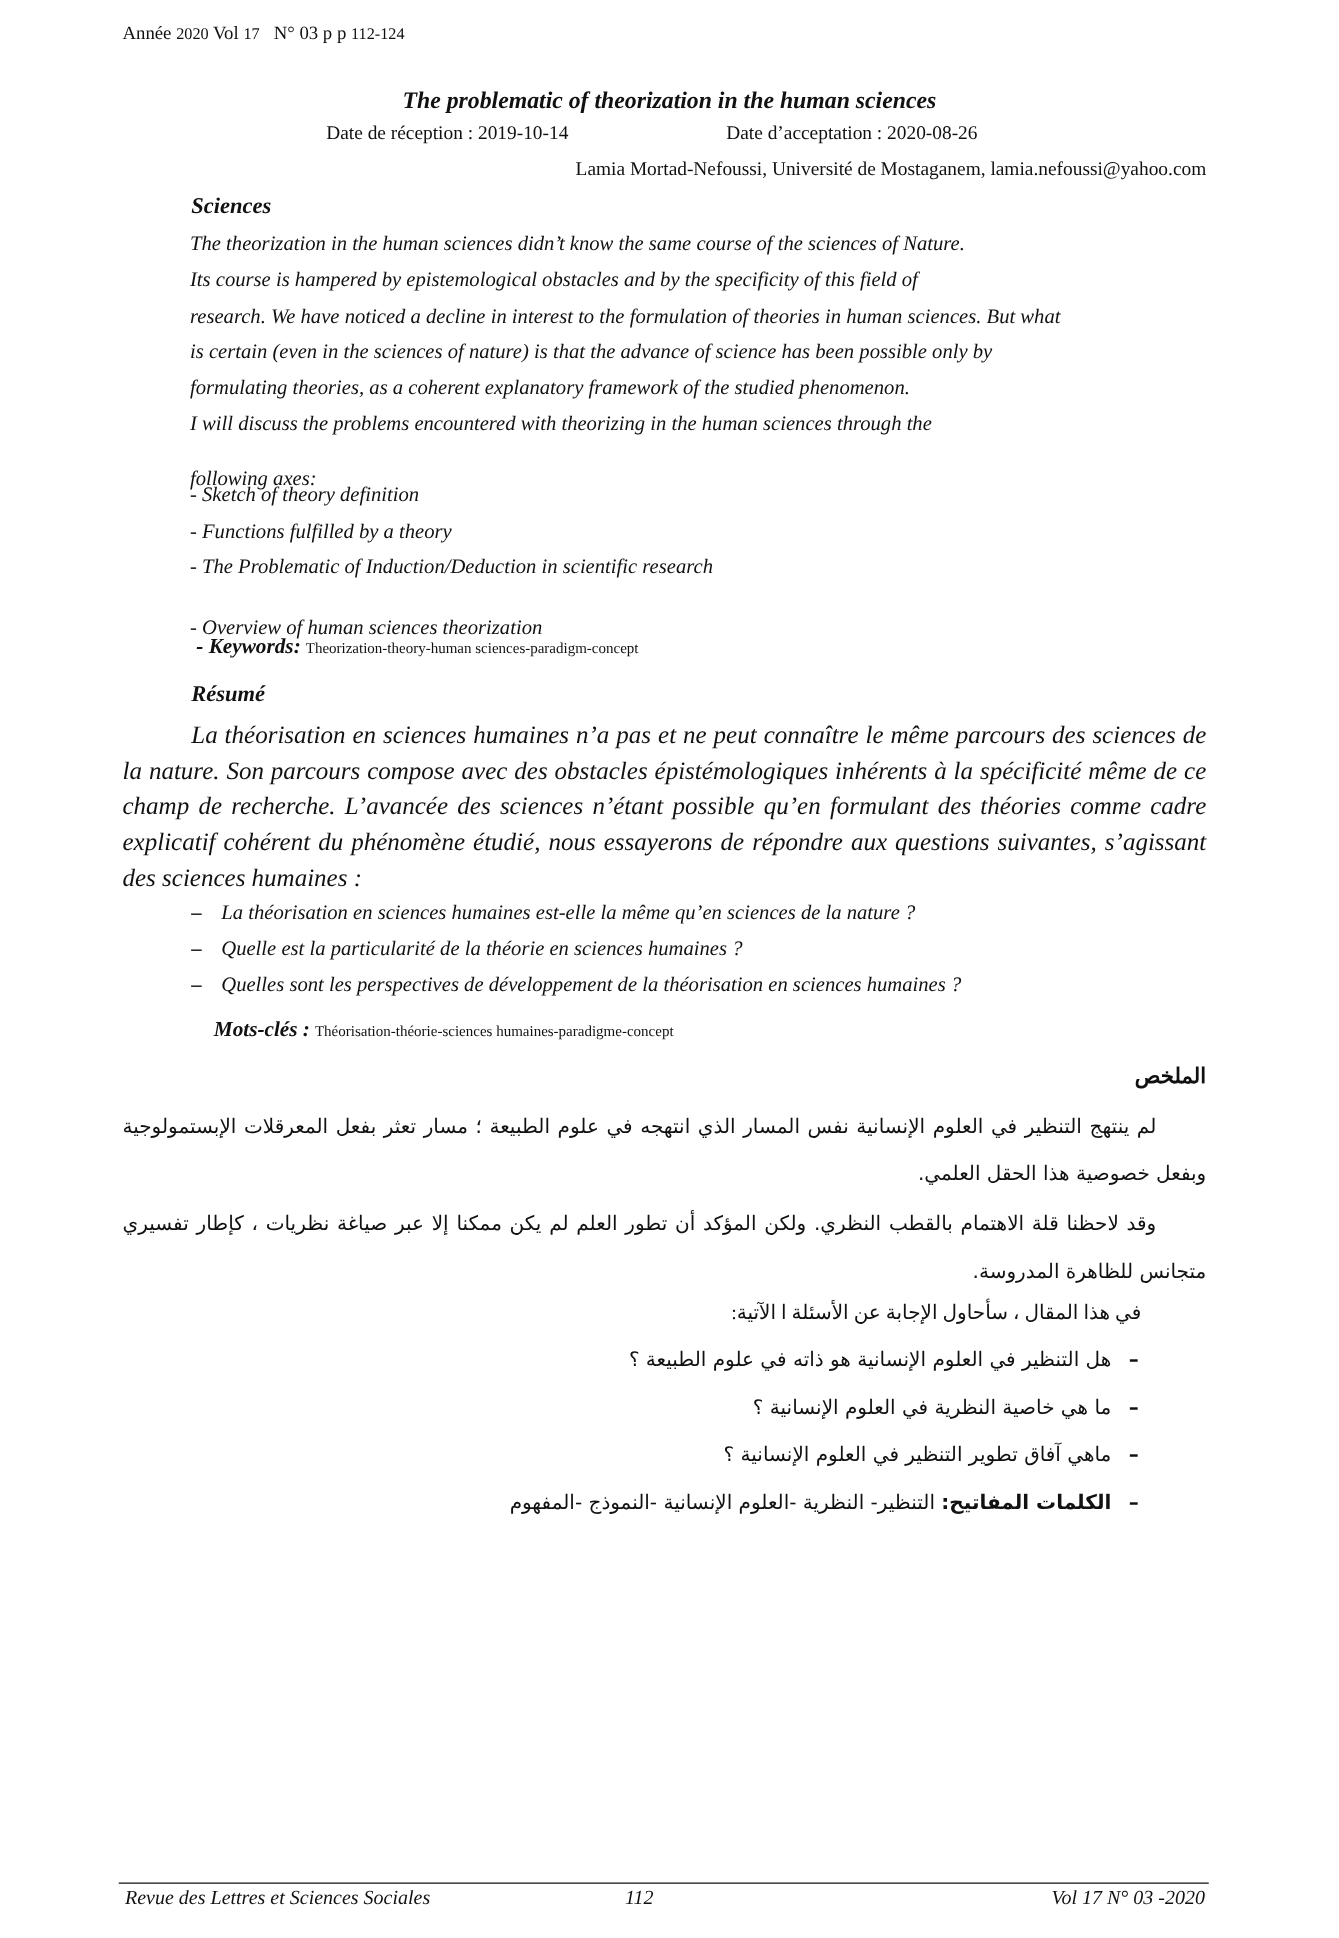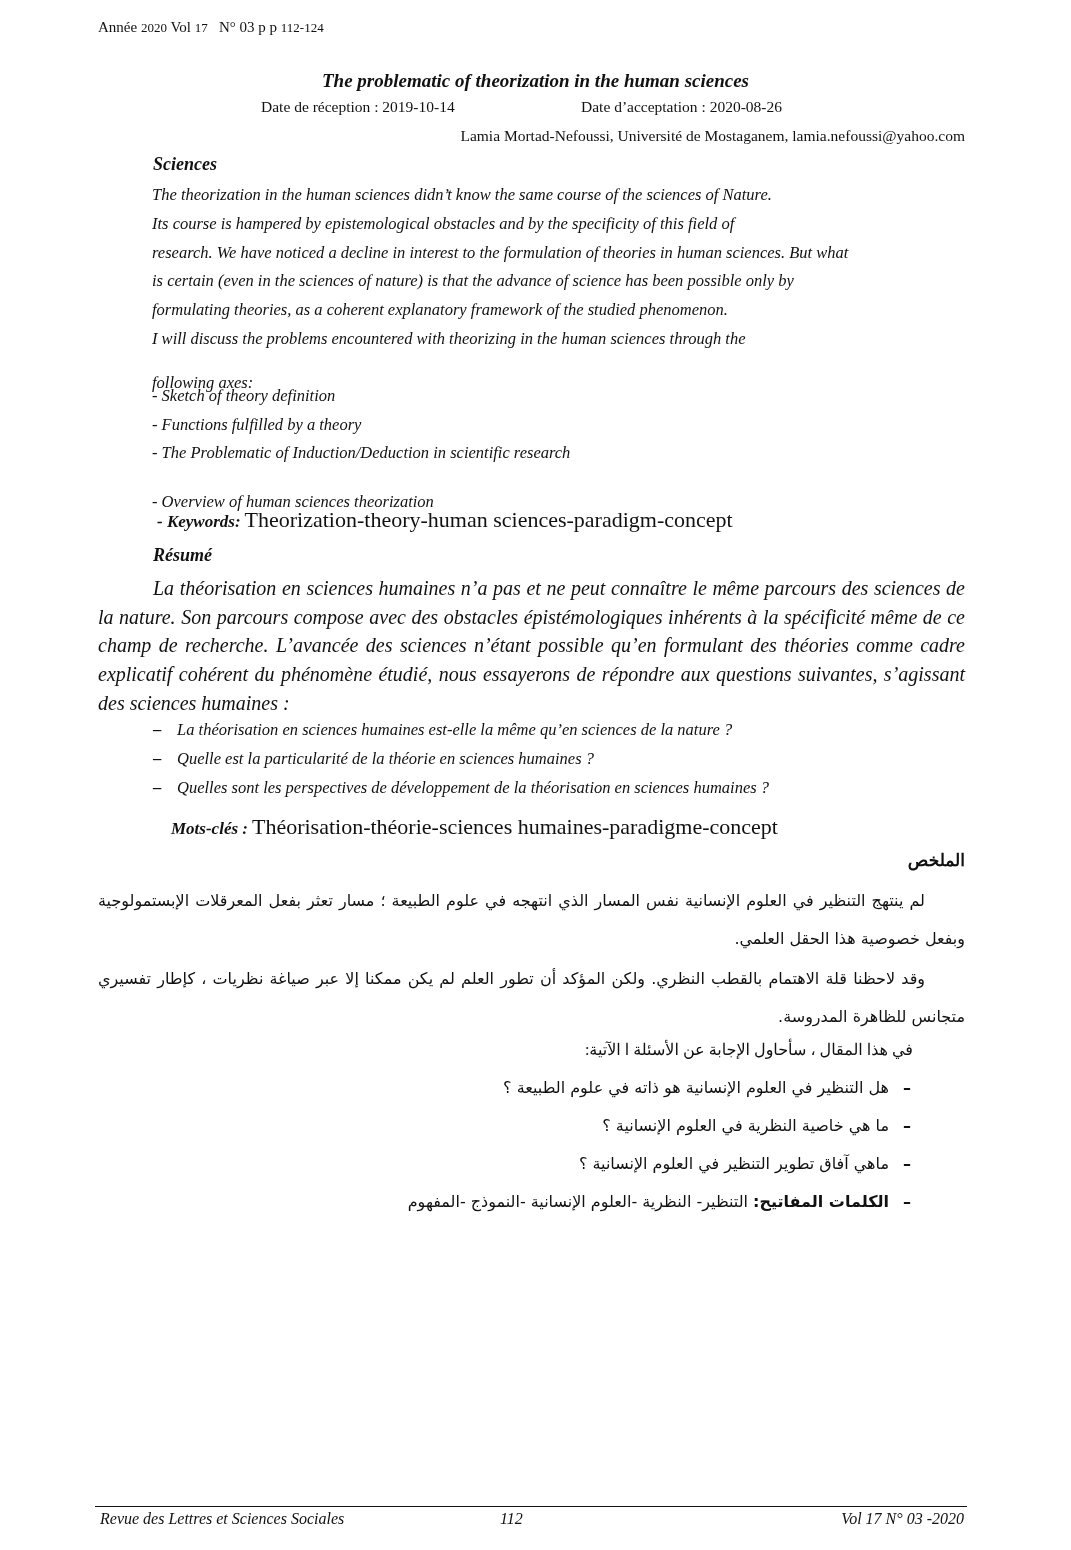"Theorization-theory-human" .kw-text { font-size: 22px -> 12px }
